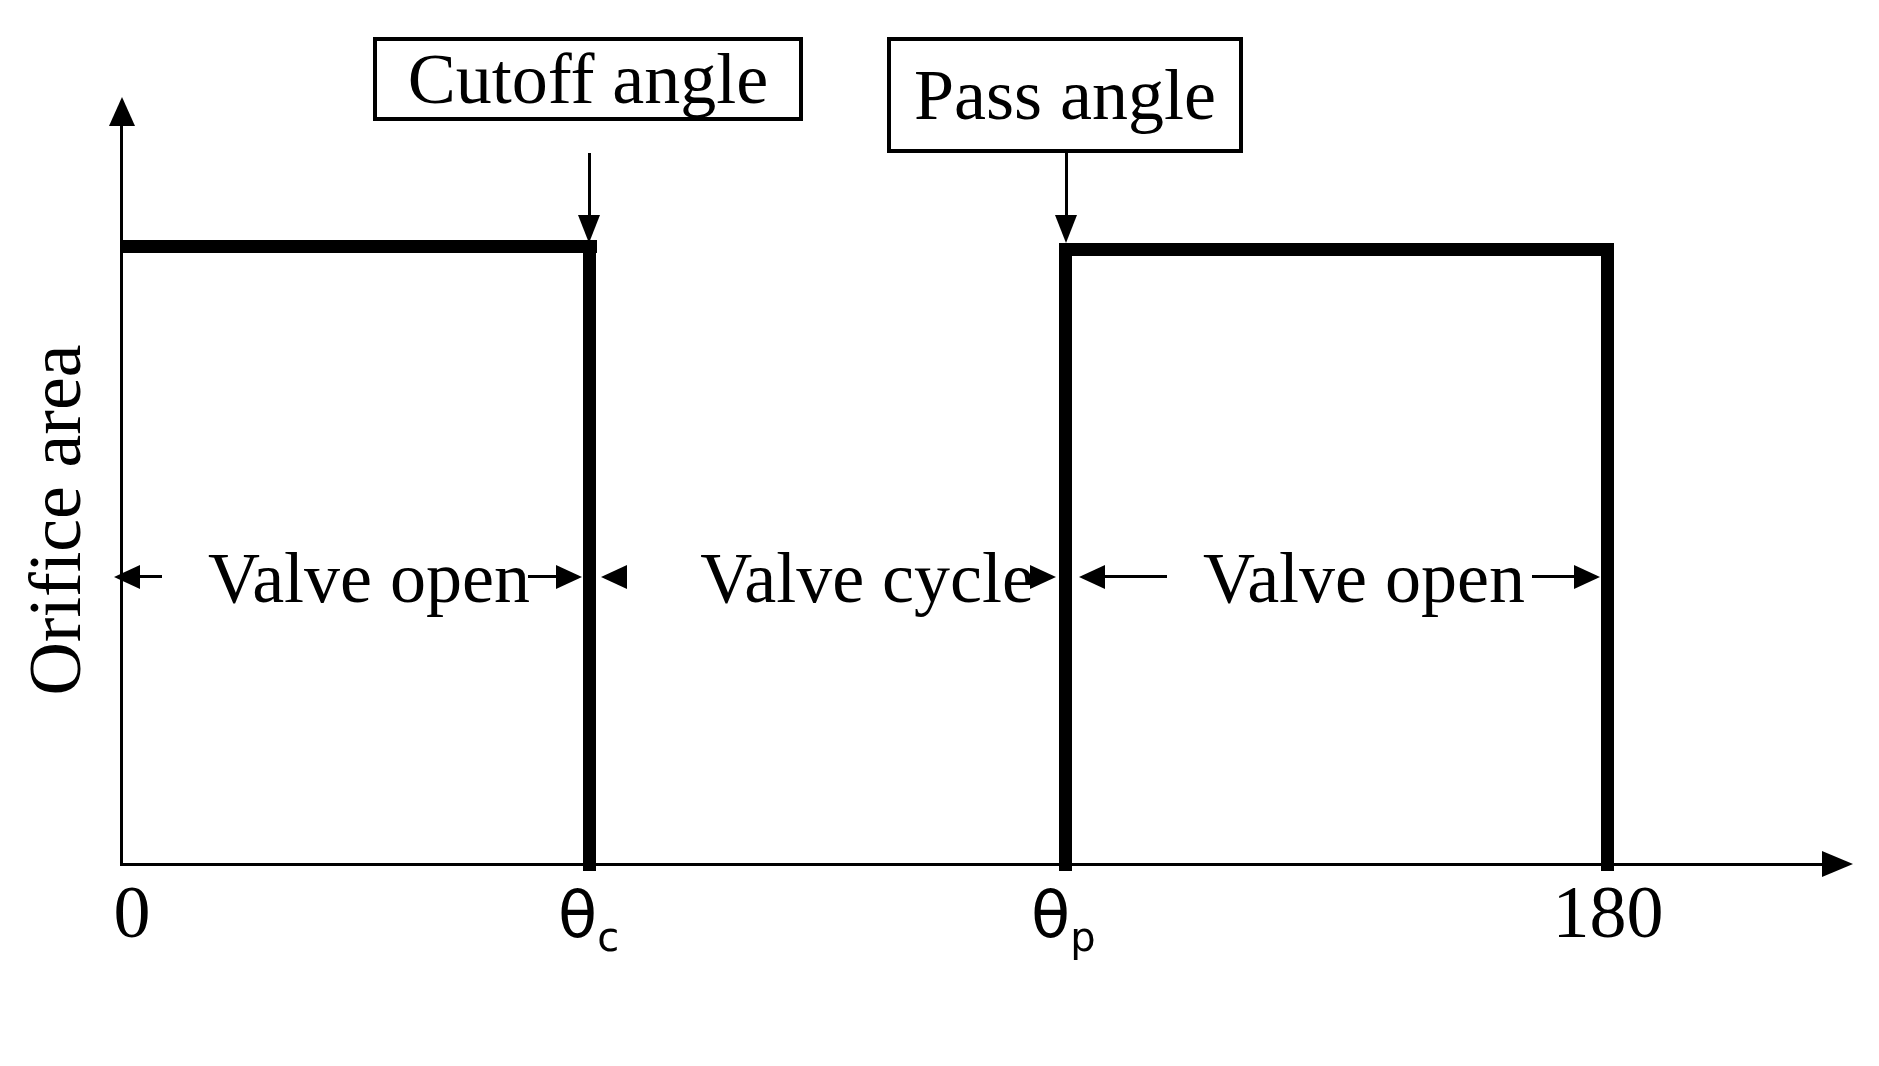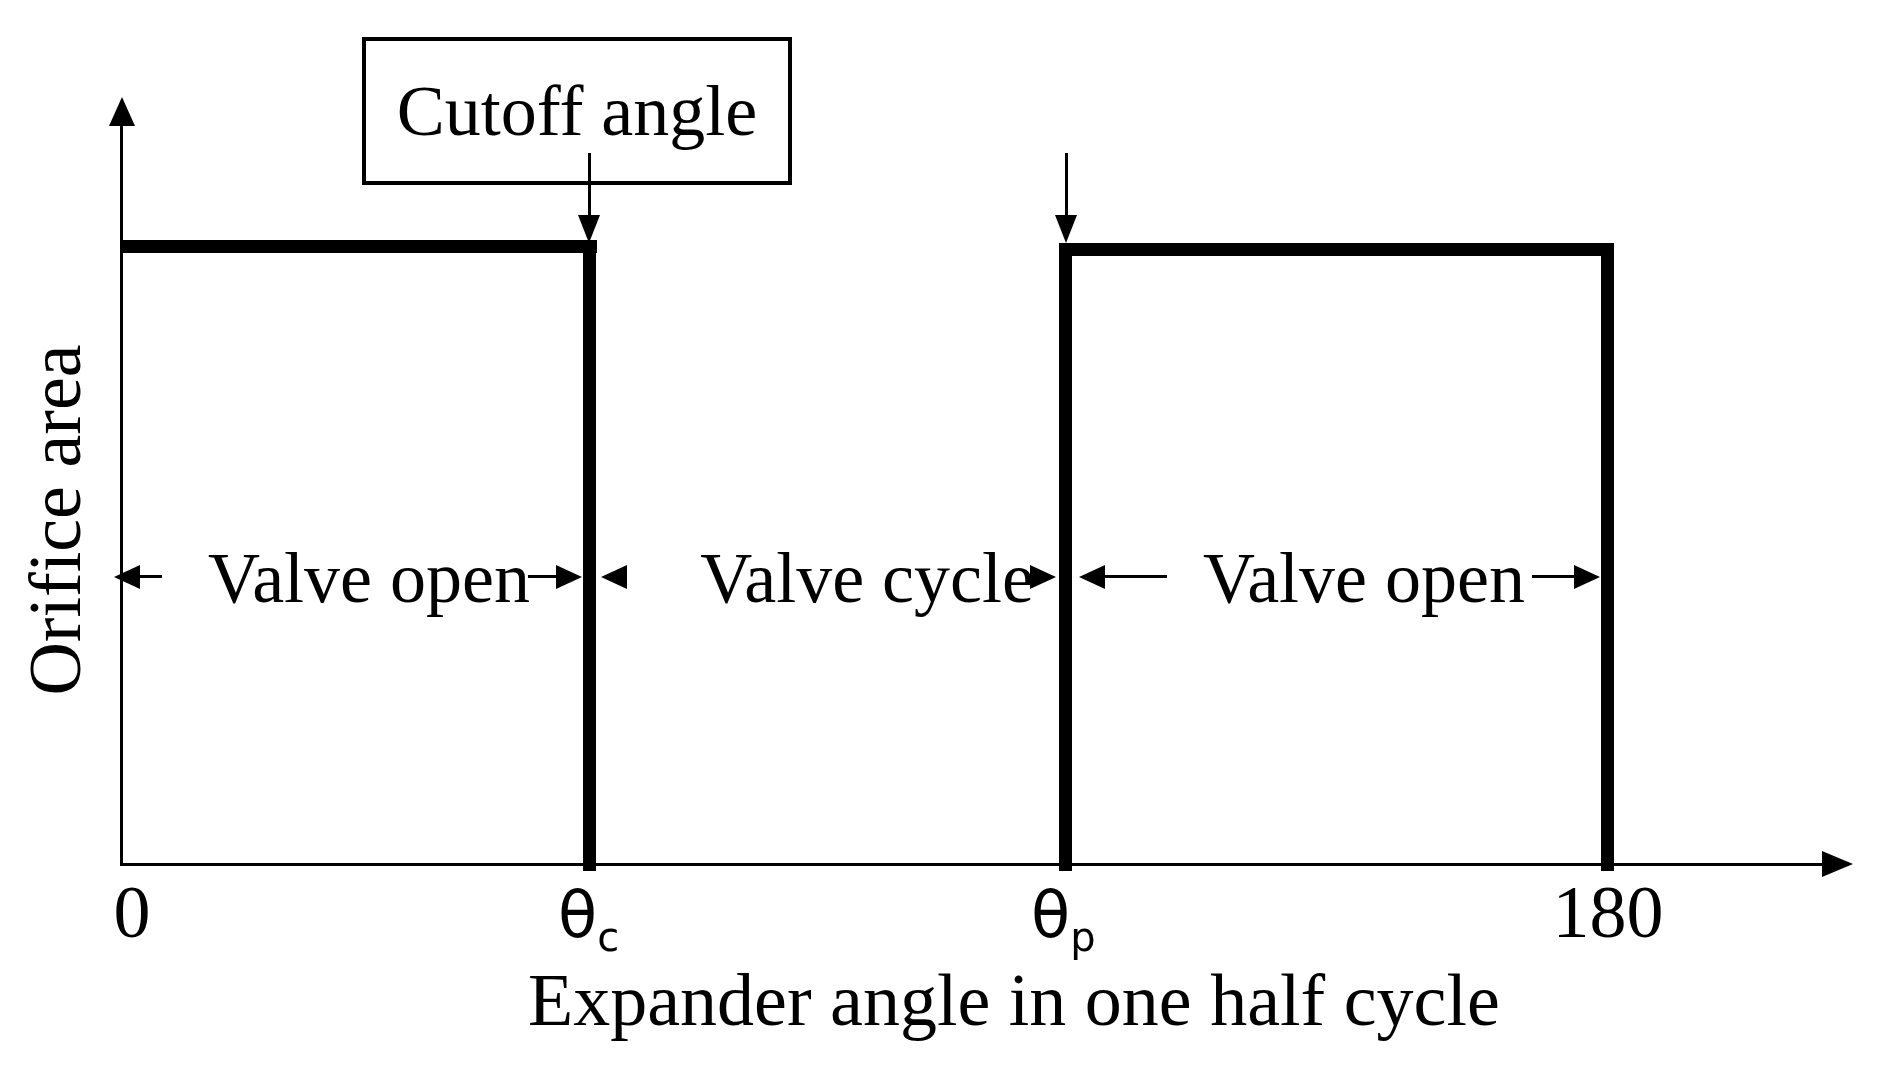"Cutoff angle" .cutoffBox { height: 148px -> 84px; left: 362px -> 373px }
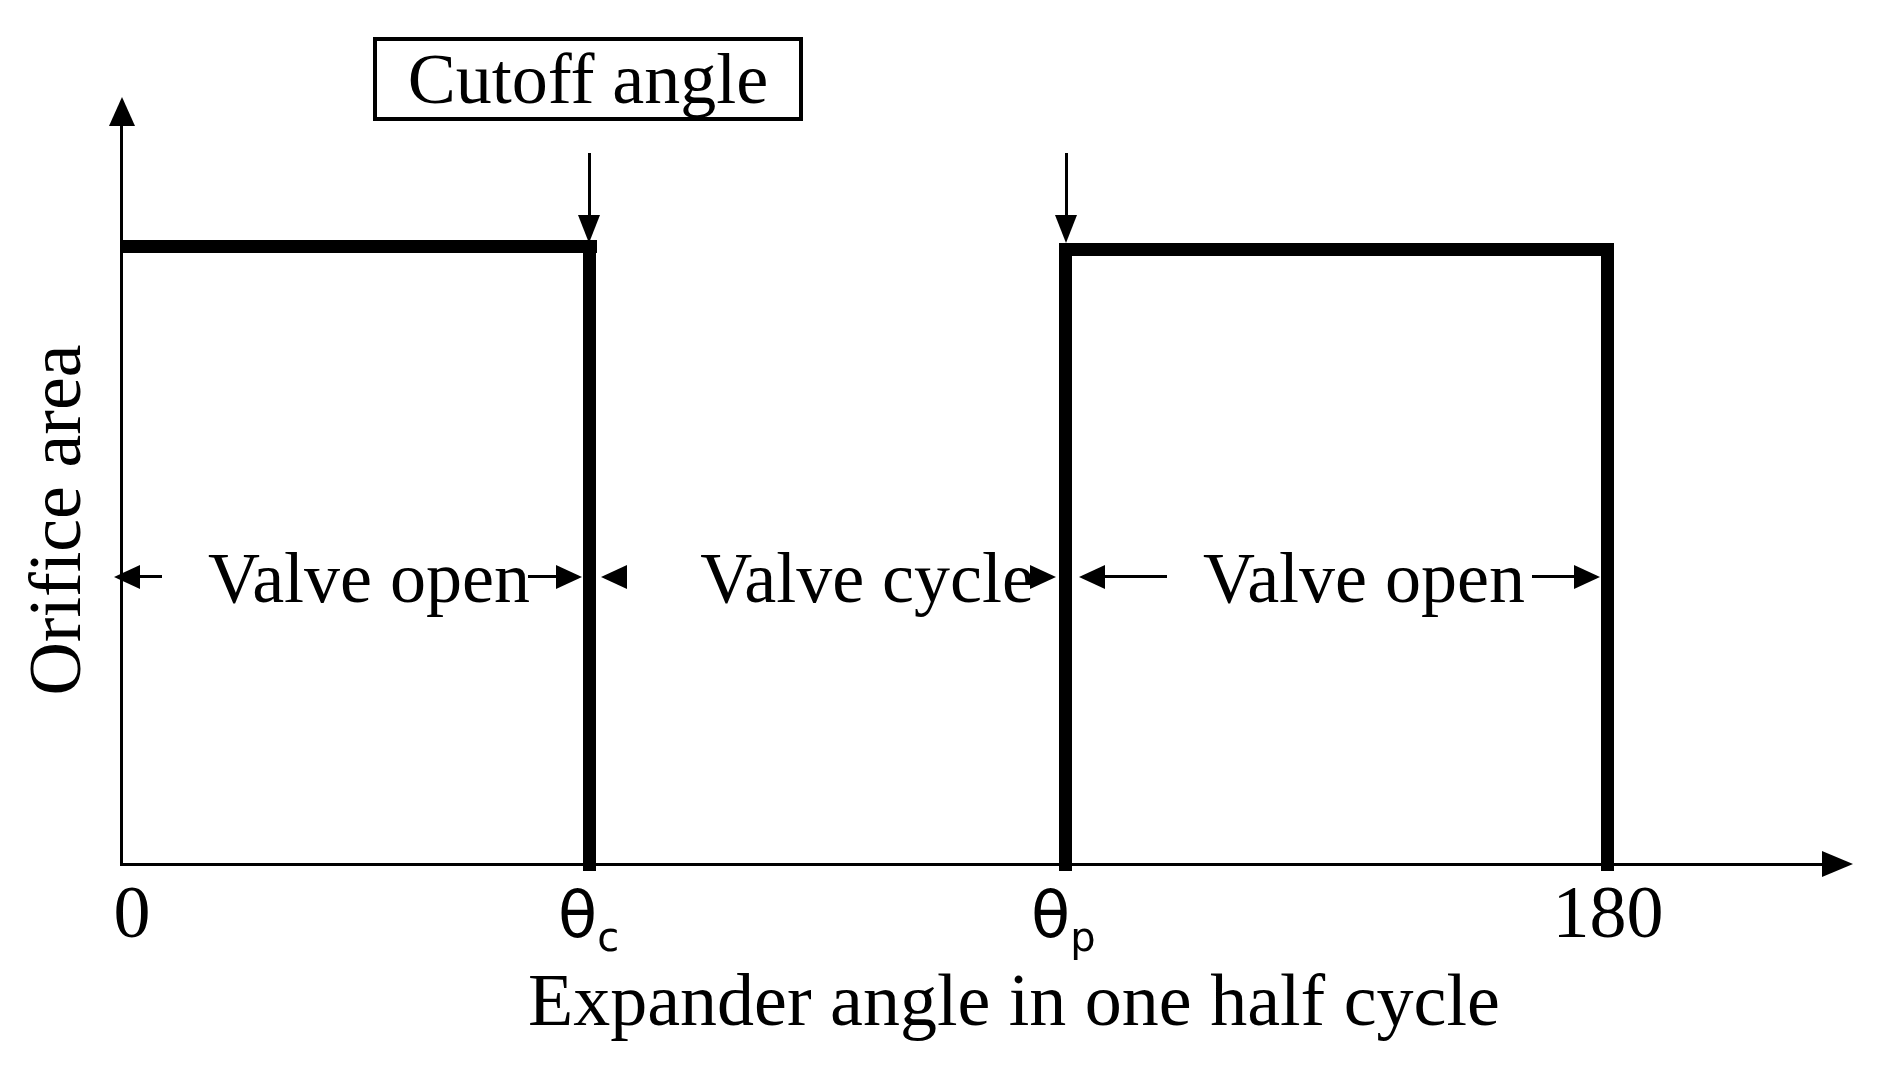"Pass angle" div.abs { html: none -> <div> <span>Pass angle</span> </div> }
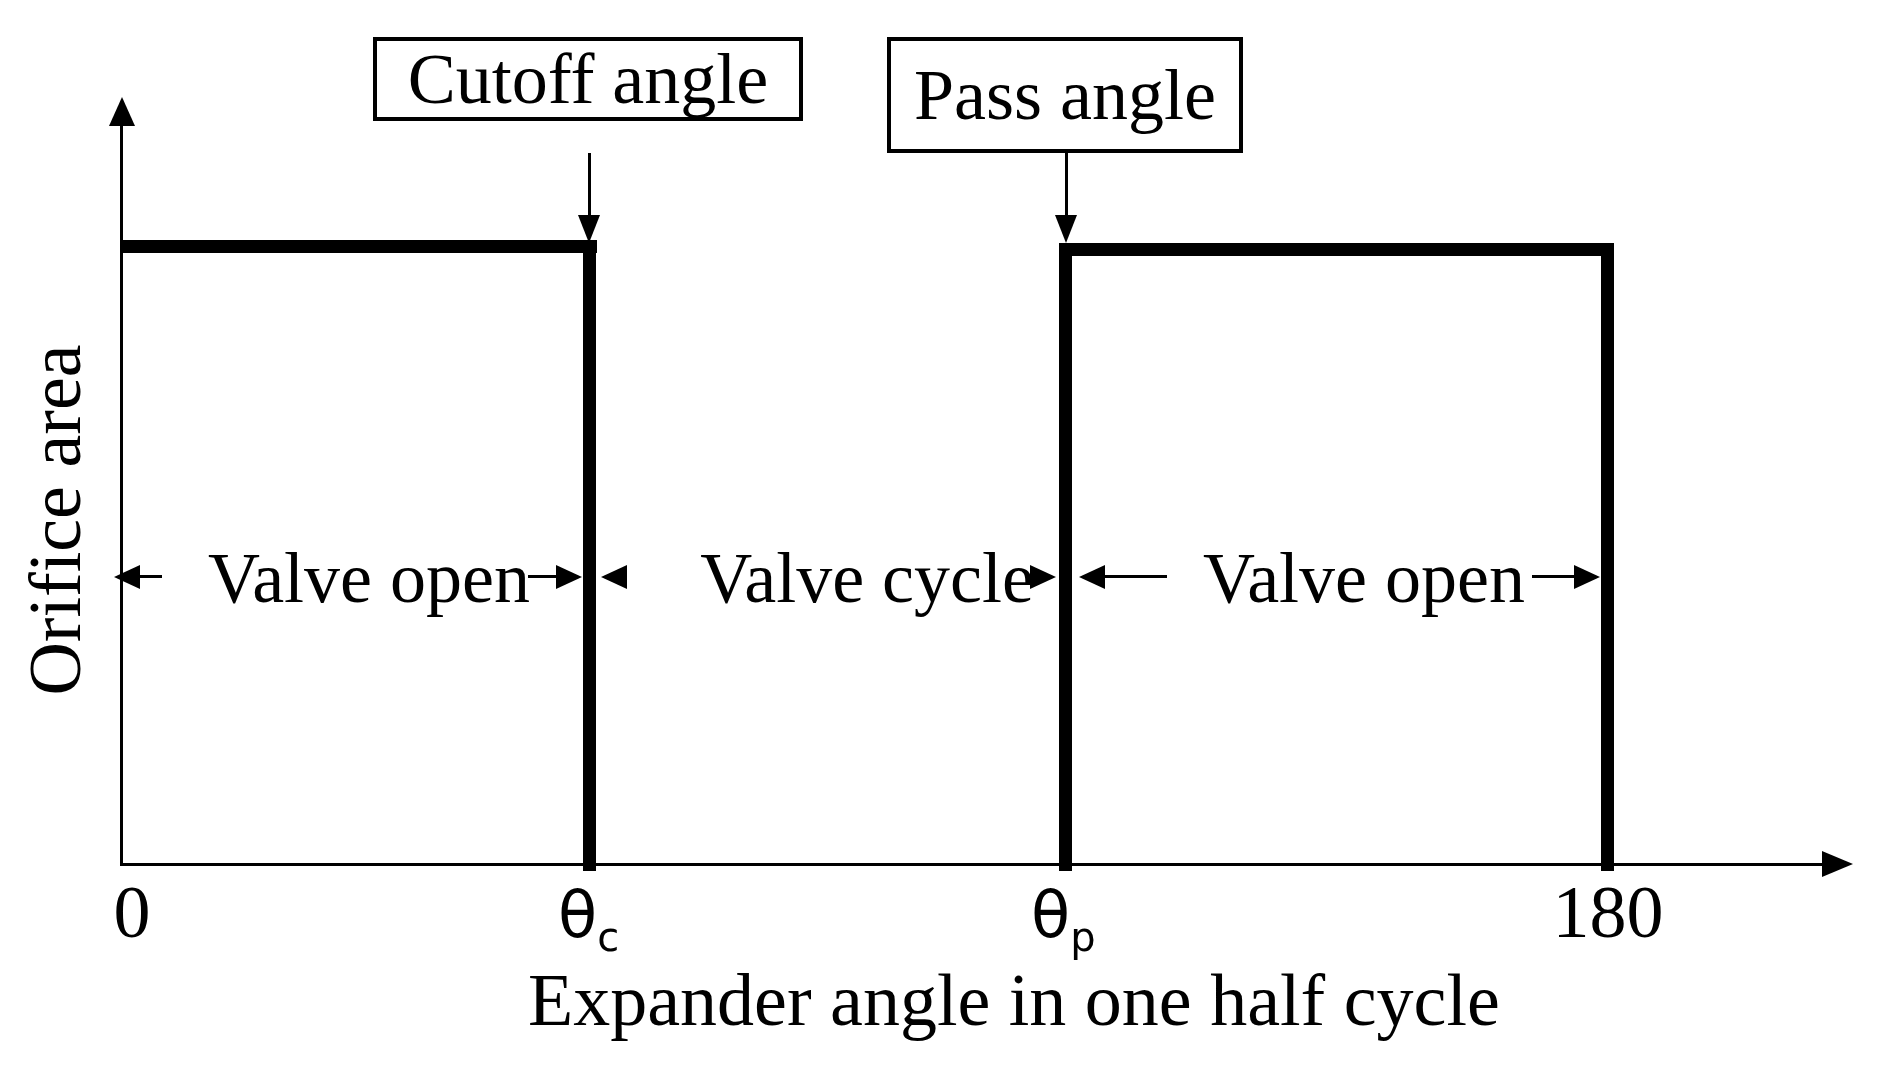"Expander angle in one half" div.abs { html: <div>Expander angle in one half cycle</div> -> none }
